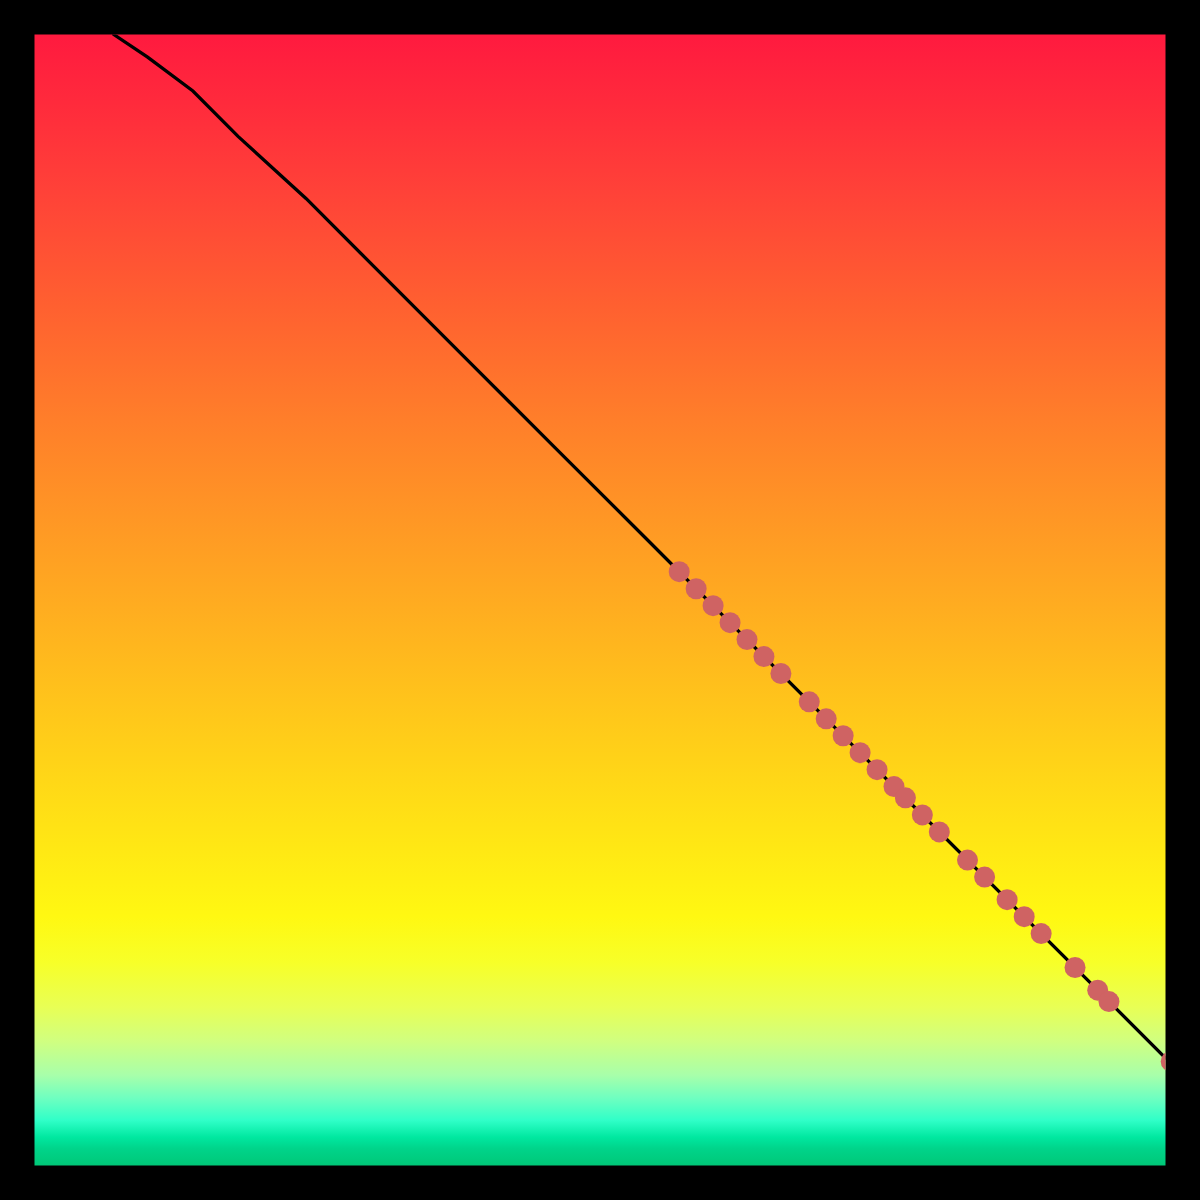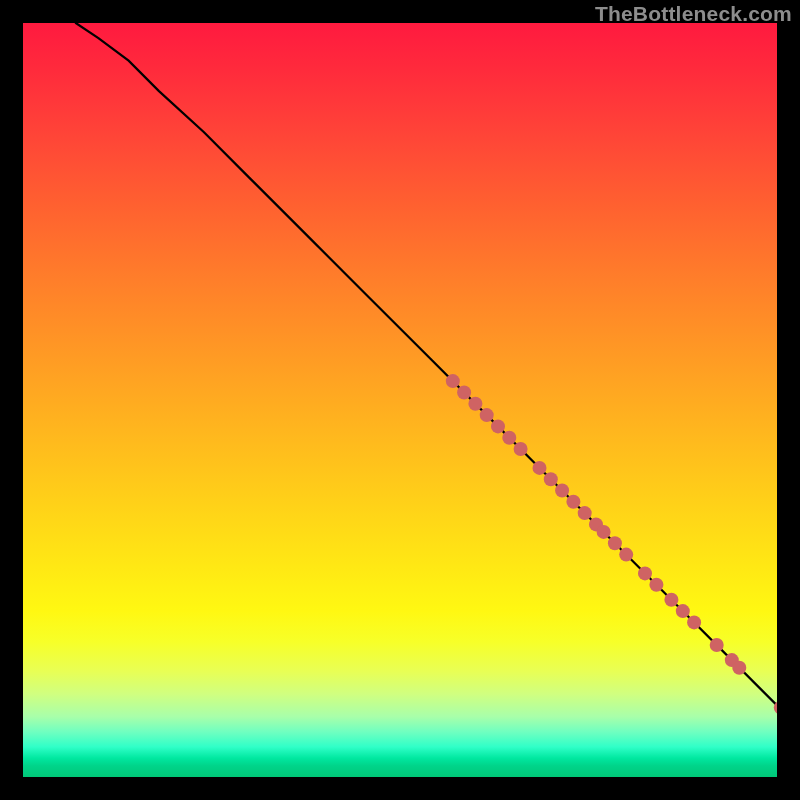"TheBottleneck.com" div.watermark { html: <div>TheBottleneck.com</div> -> none }
